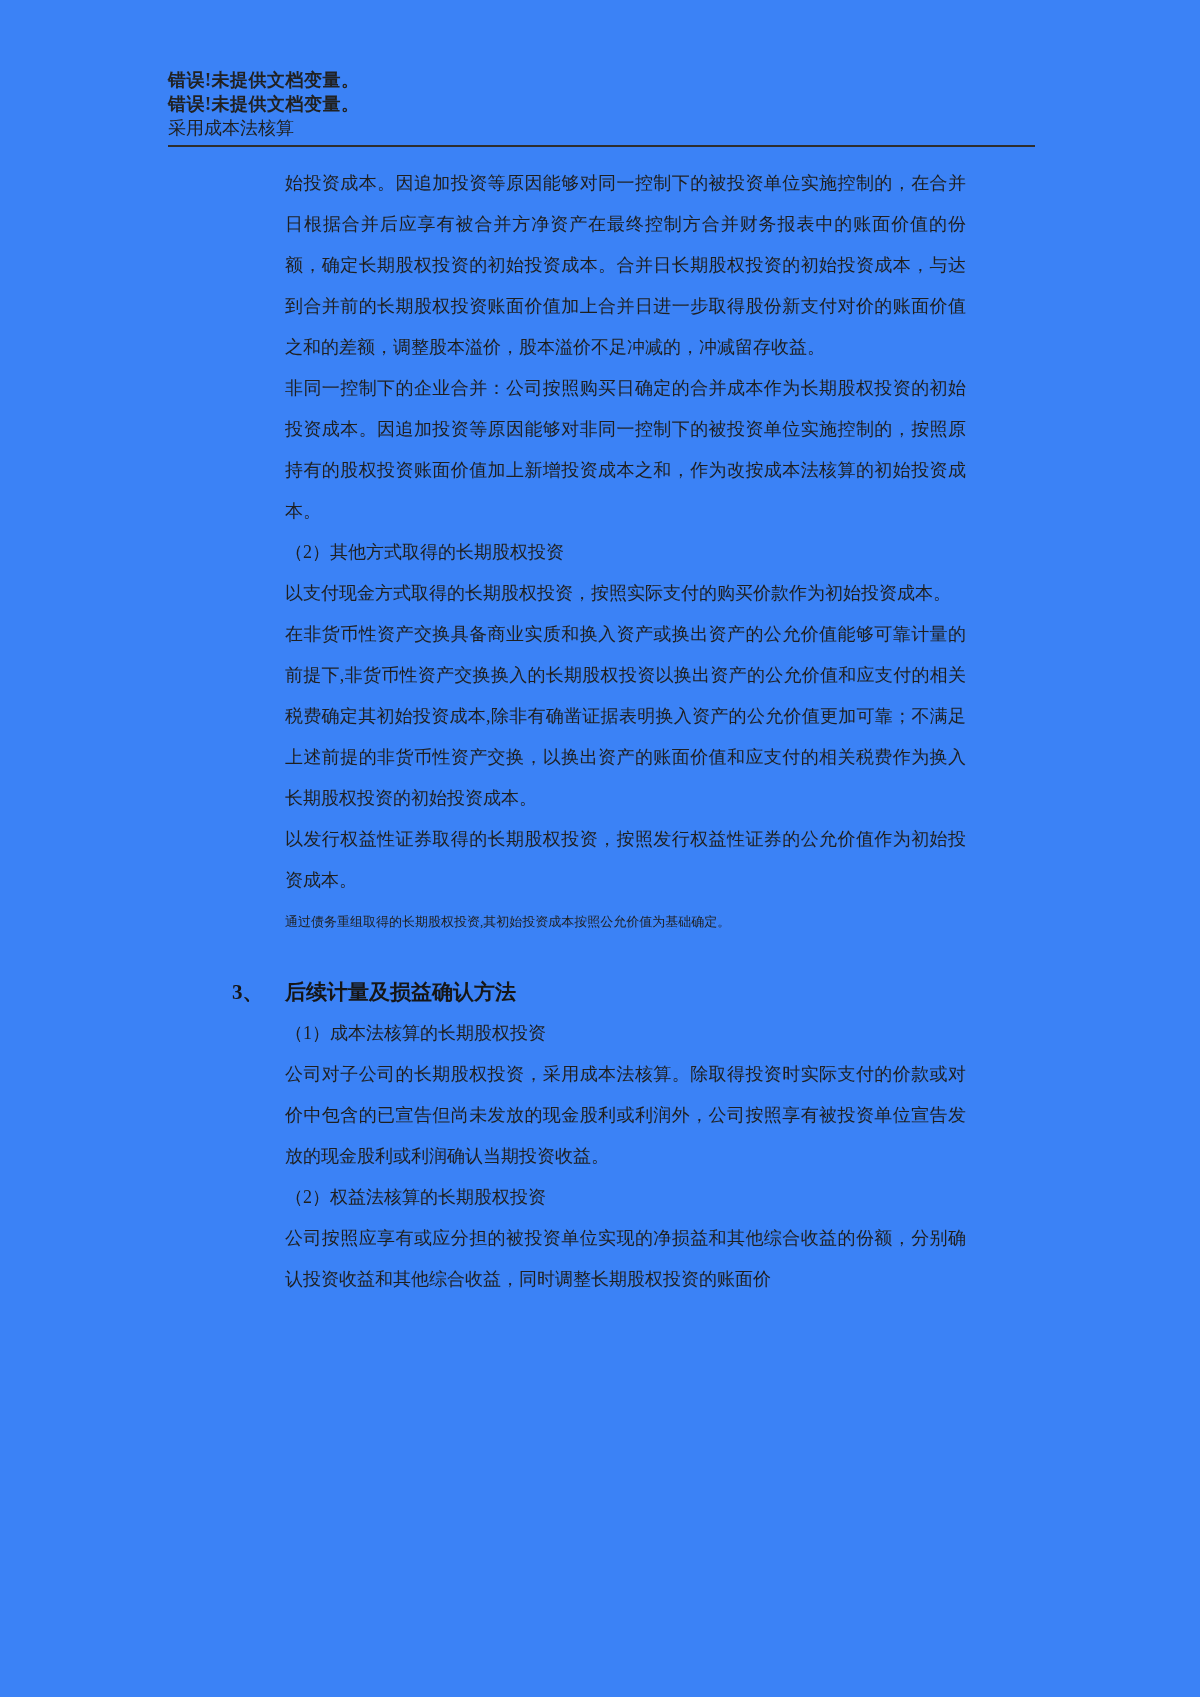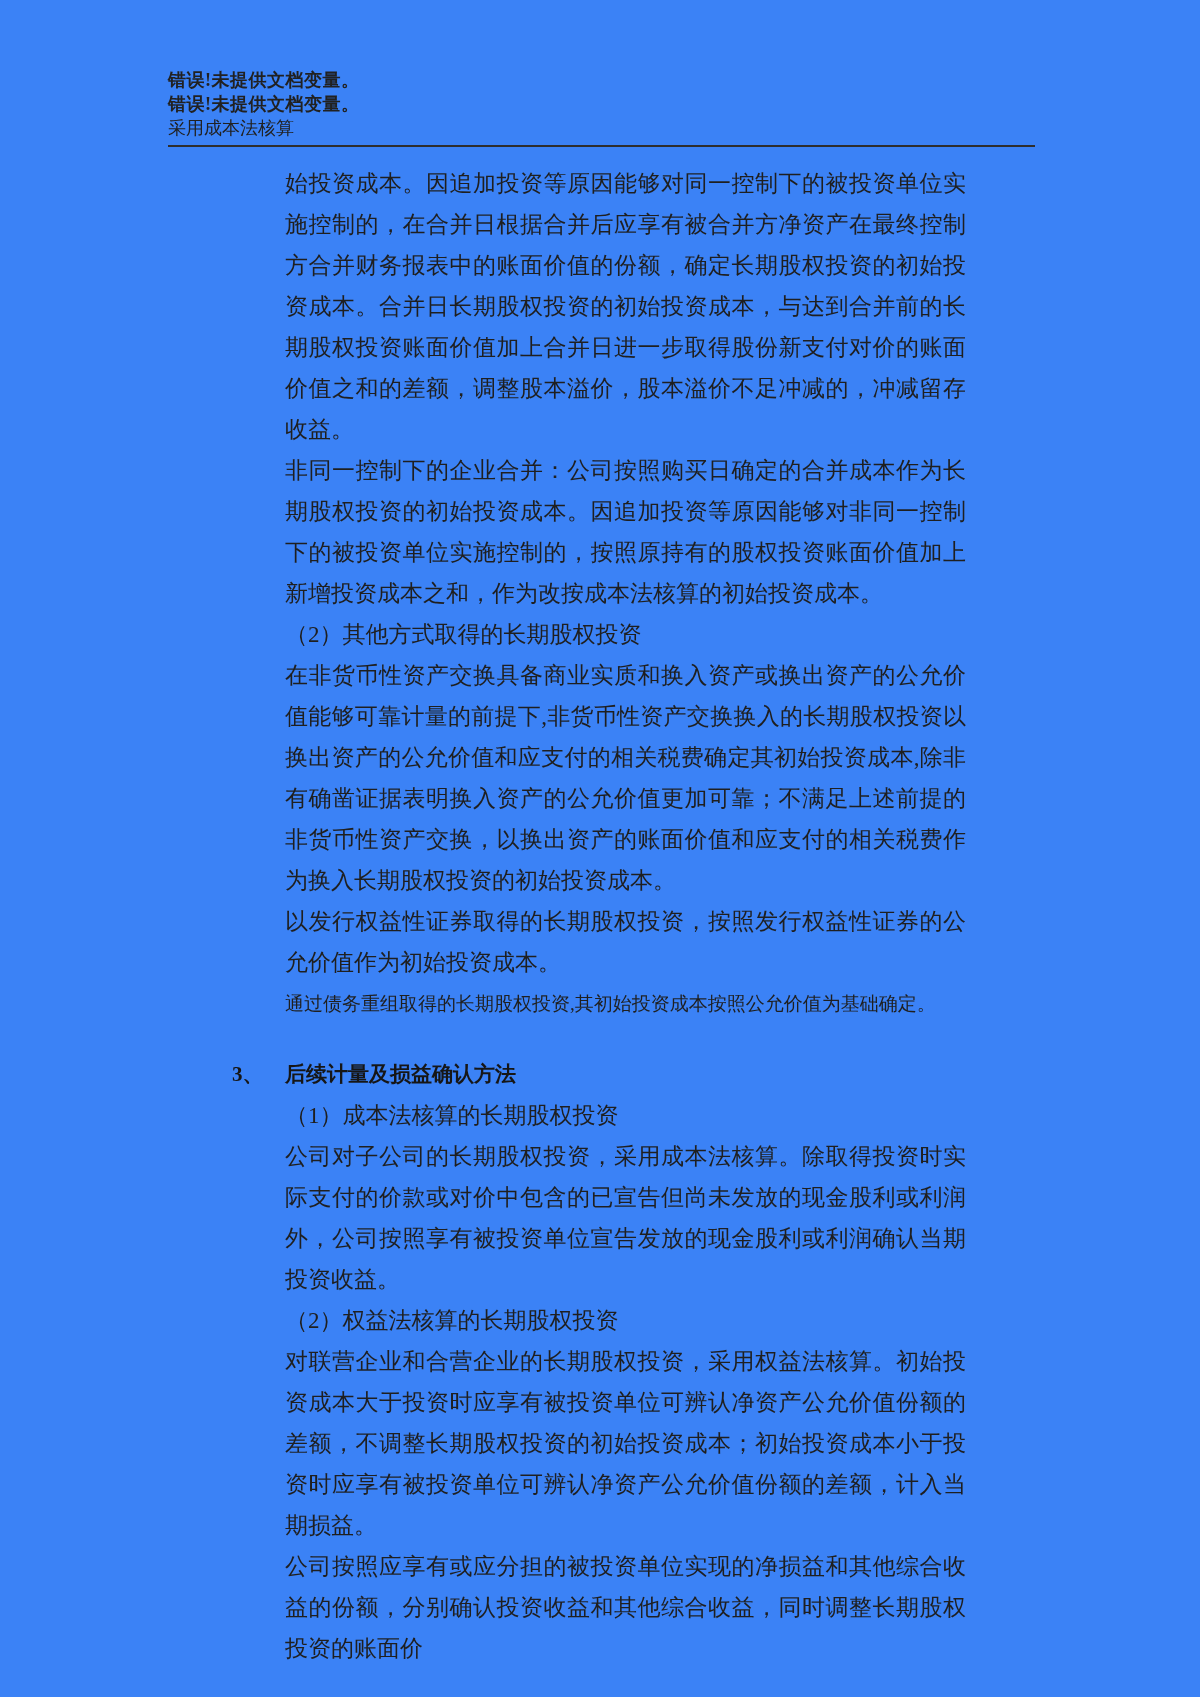"始投资成本。因追加投资等原因能够对同一控制下的被投资单位实施控制的，在合并日根据" p.body-par { font-size: 23px -> 18px }
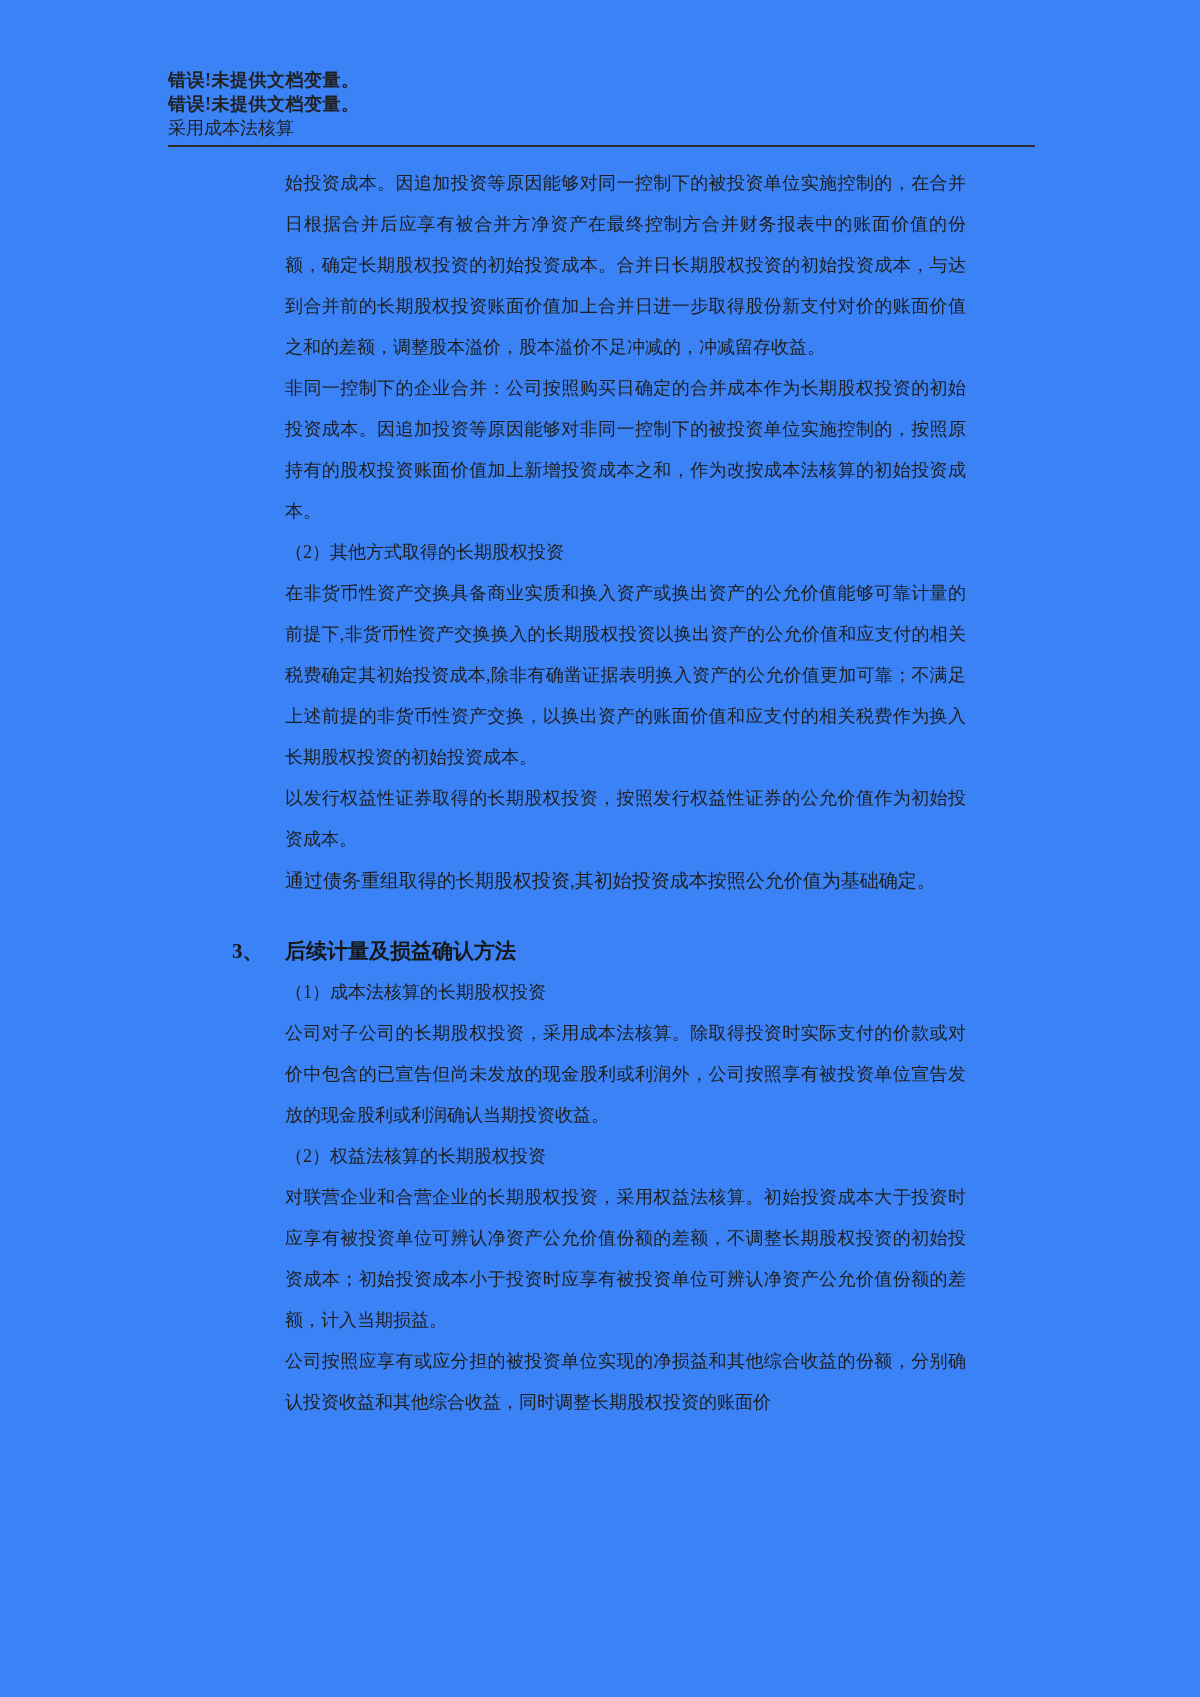"以支付现金方式取得的长期股权投资，按照实际支付的购买价款作为初始投资成本。" p.body-par { html: none -> <p>以支付现金方式取得的长期股权投资，按照实际支付的购买价款作为初始投资成本。</p> }
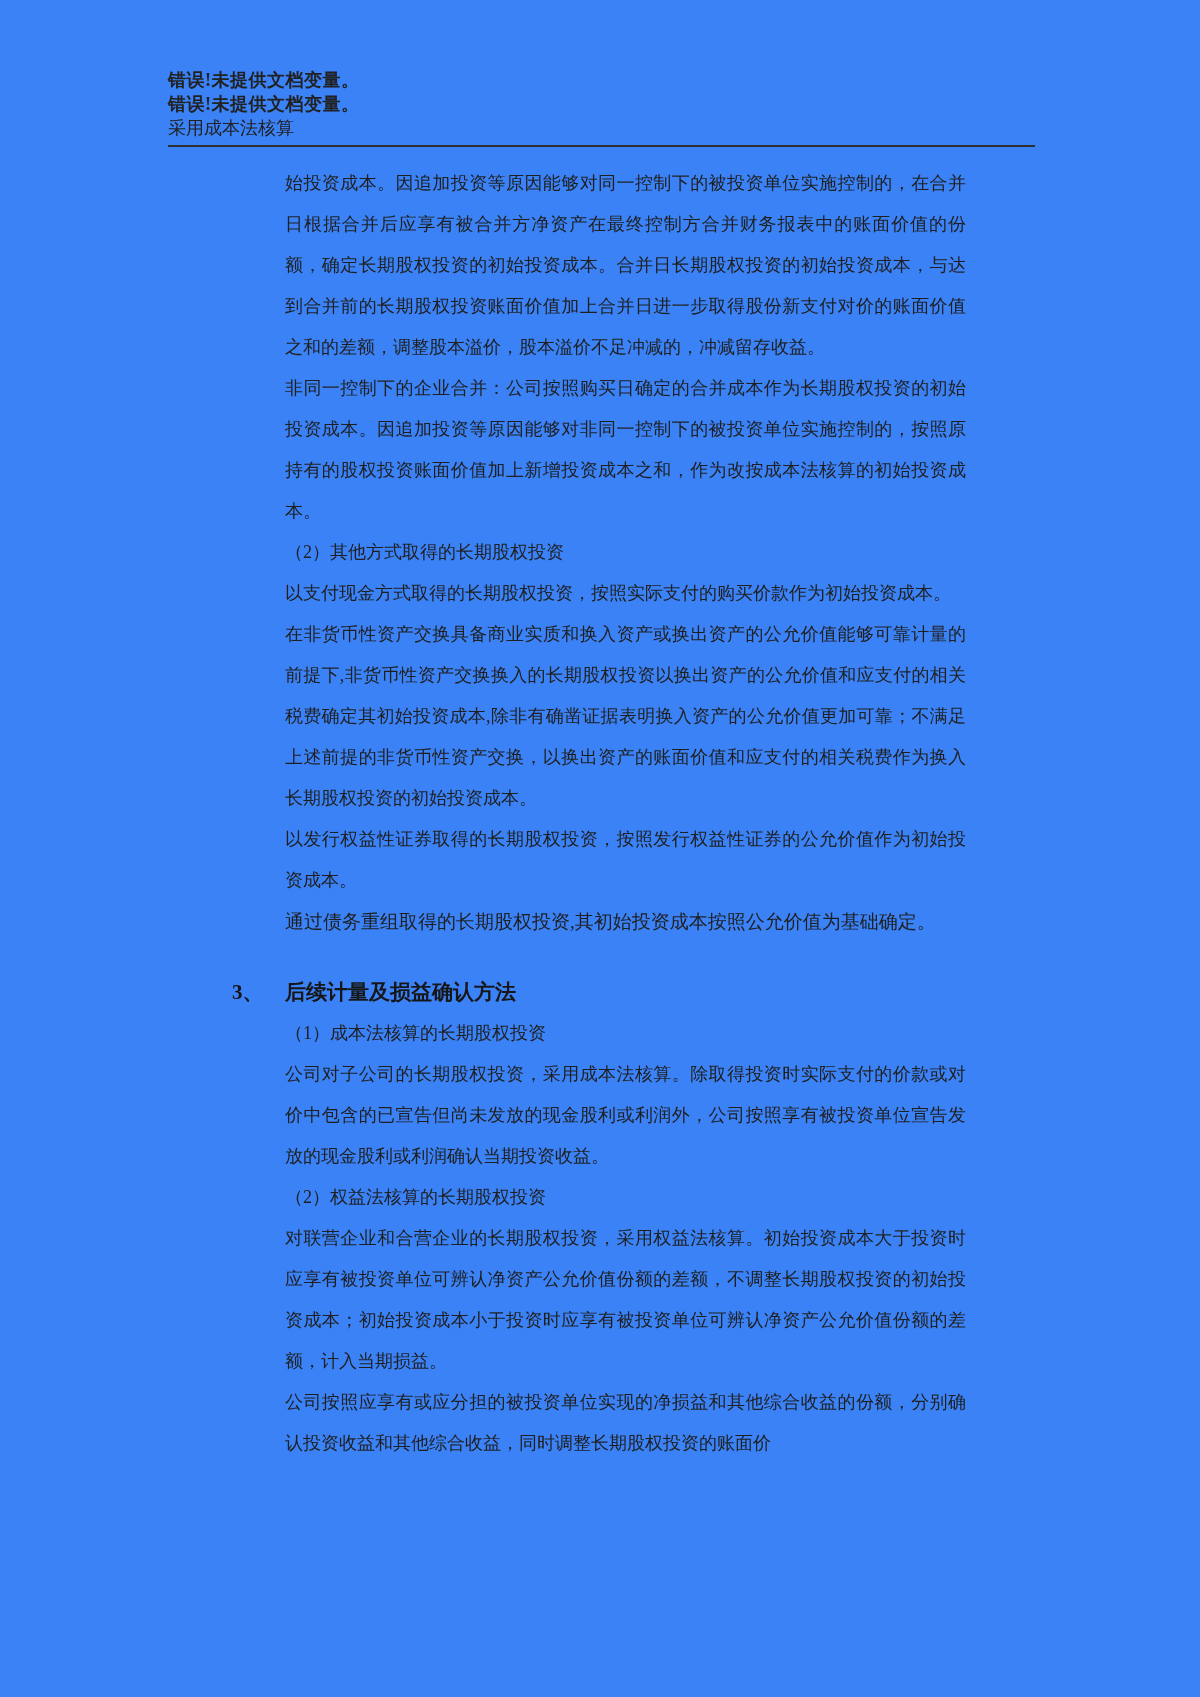"通过债务重组取得的长期股权投资,其初始投资成本按照公允价值为基础确定。" p.compressed { font-size: 19px -> 13px }
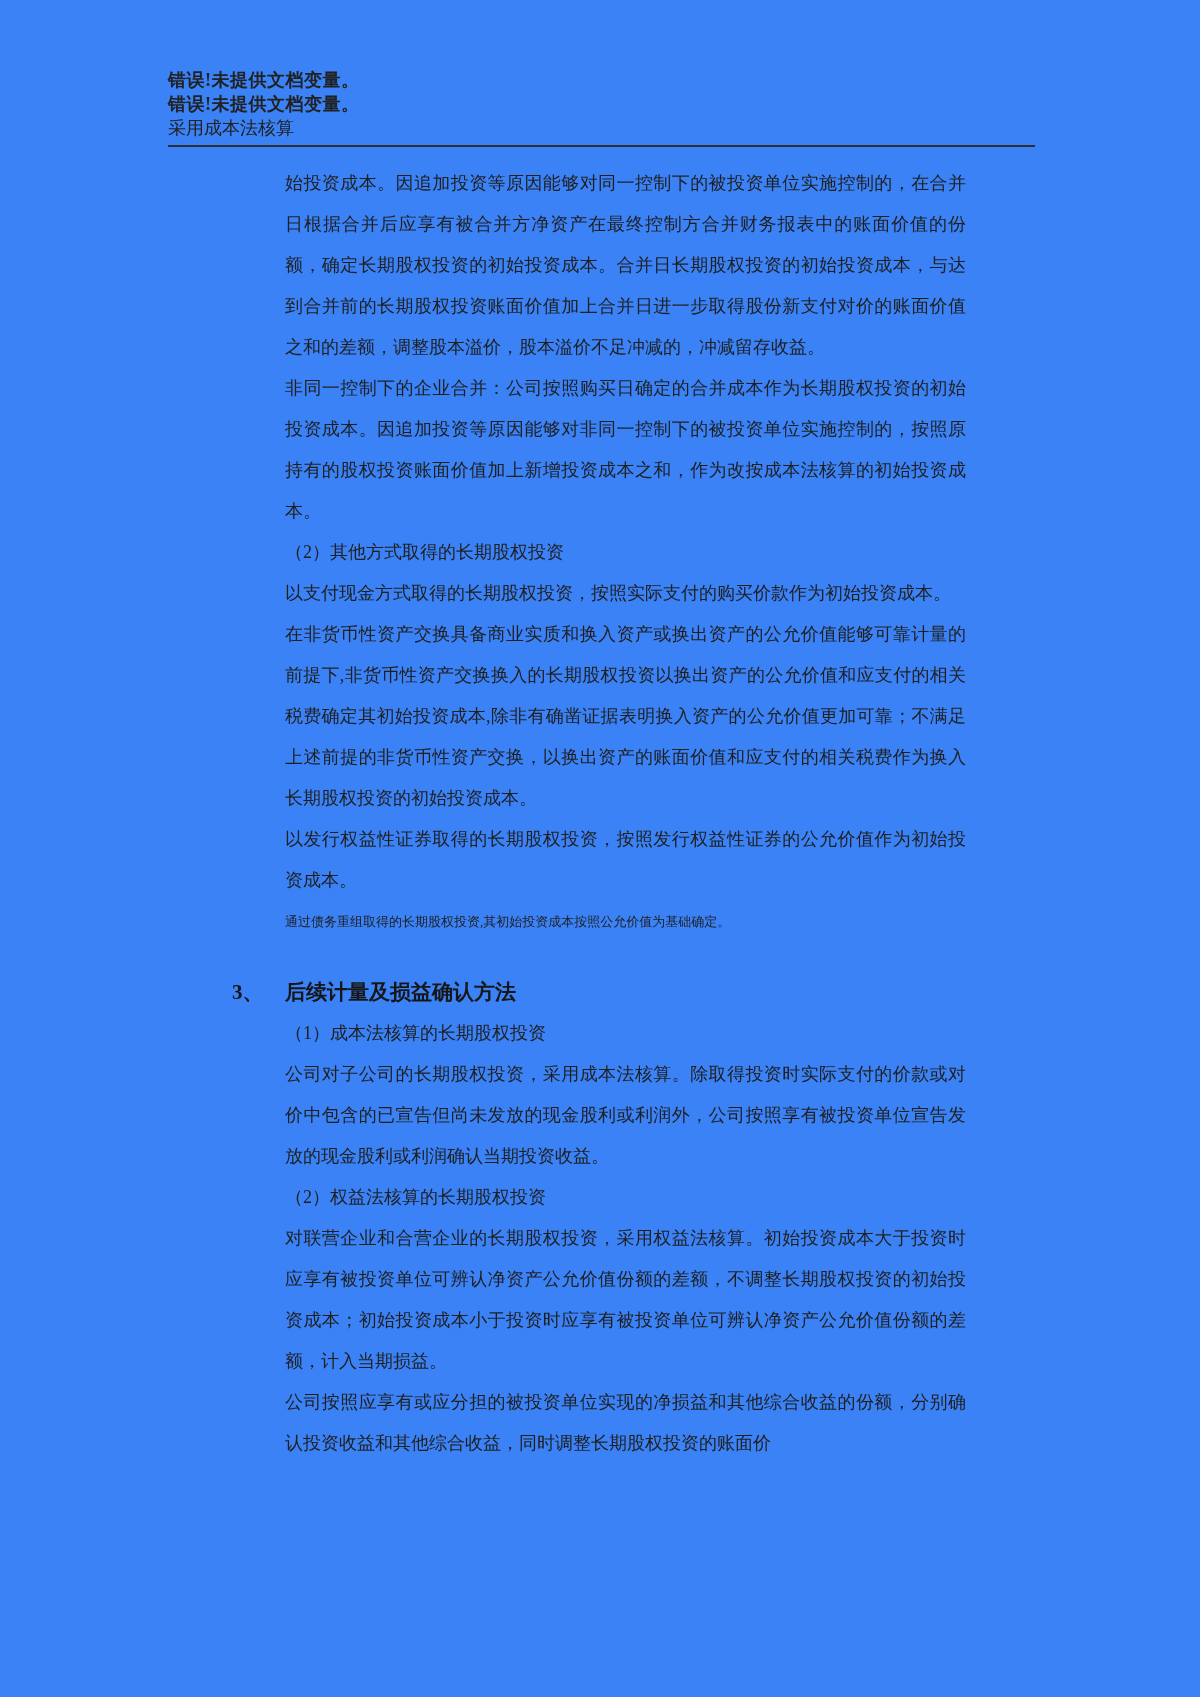"对联营企业和合营企业的长期股权投资，采用权益法核算。初始投资成本大于投资时应享有" p.body-par { html: <p>对联营企业和合营企业的长期股权投资，采用权益法核算。初始投资成本大于投资时应享有被投资单位可辨认净资产公允价值份额的差额，不调整长期股权投资的初始投资成本；初始投资成本小于投资时应享有被投资单位可辨认净资产公允价值份额的差额，计入当期损益。</p> -> none }
